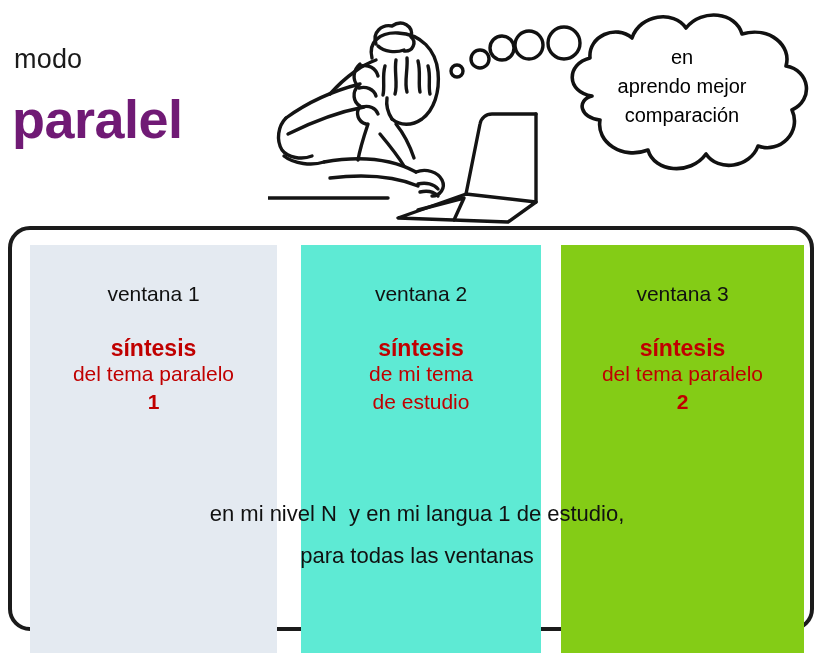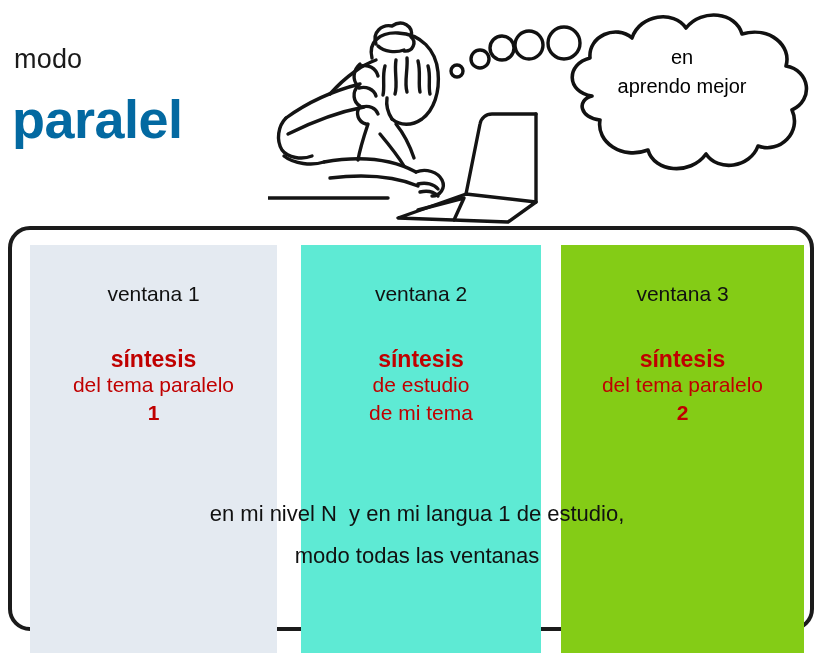"paralel" .mode-title { color: #0369a1 -> #701a75 }
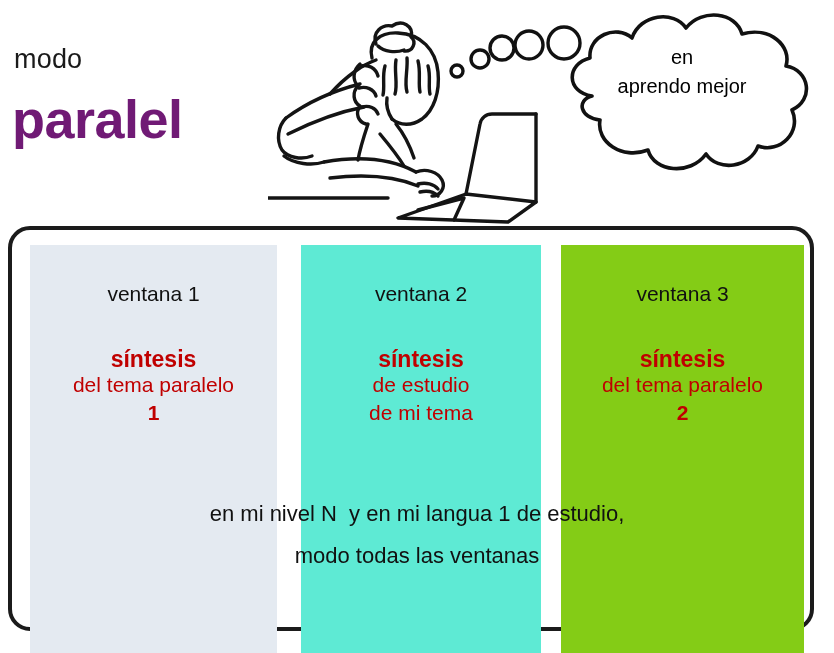"comparación" div { html: none -> <div>comparación</div> }
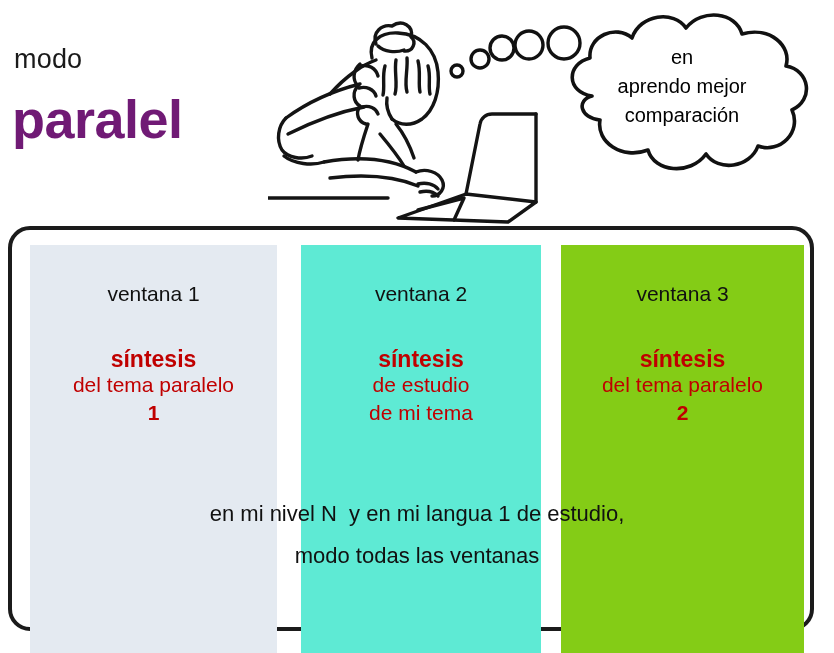"síntesis" .col-synth { margin-top: 44px -> 33px }
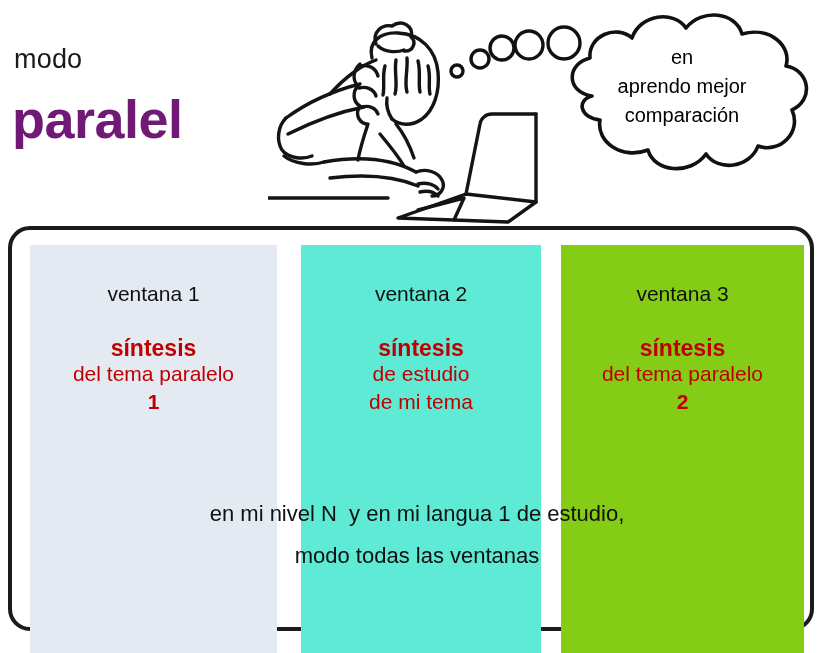"de estudio" div { order: before "de mi tema" -> after "de mi tema" }
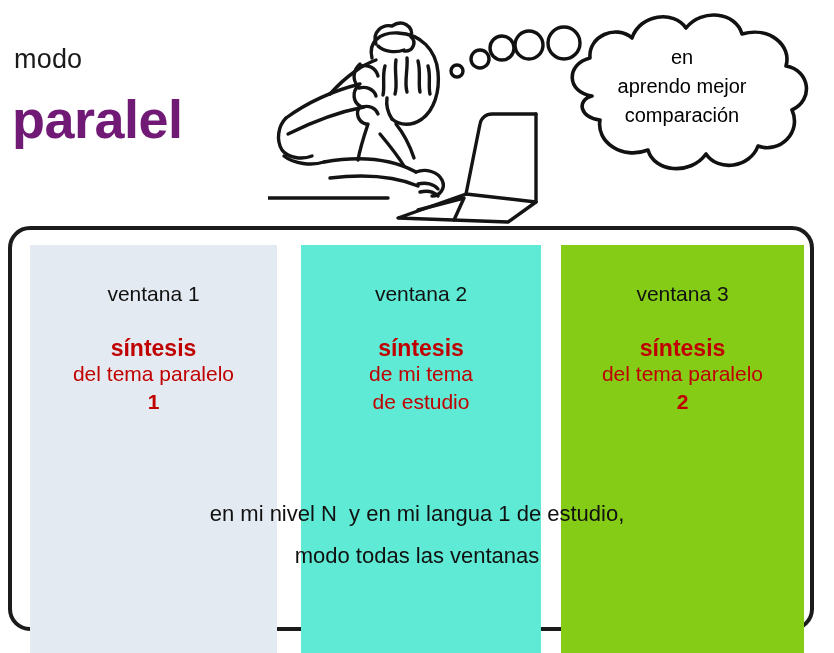"modo todas las ventanas" span.ln { text: modo -> para }
